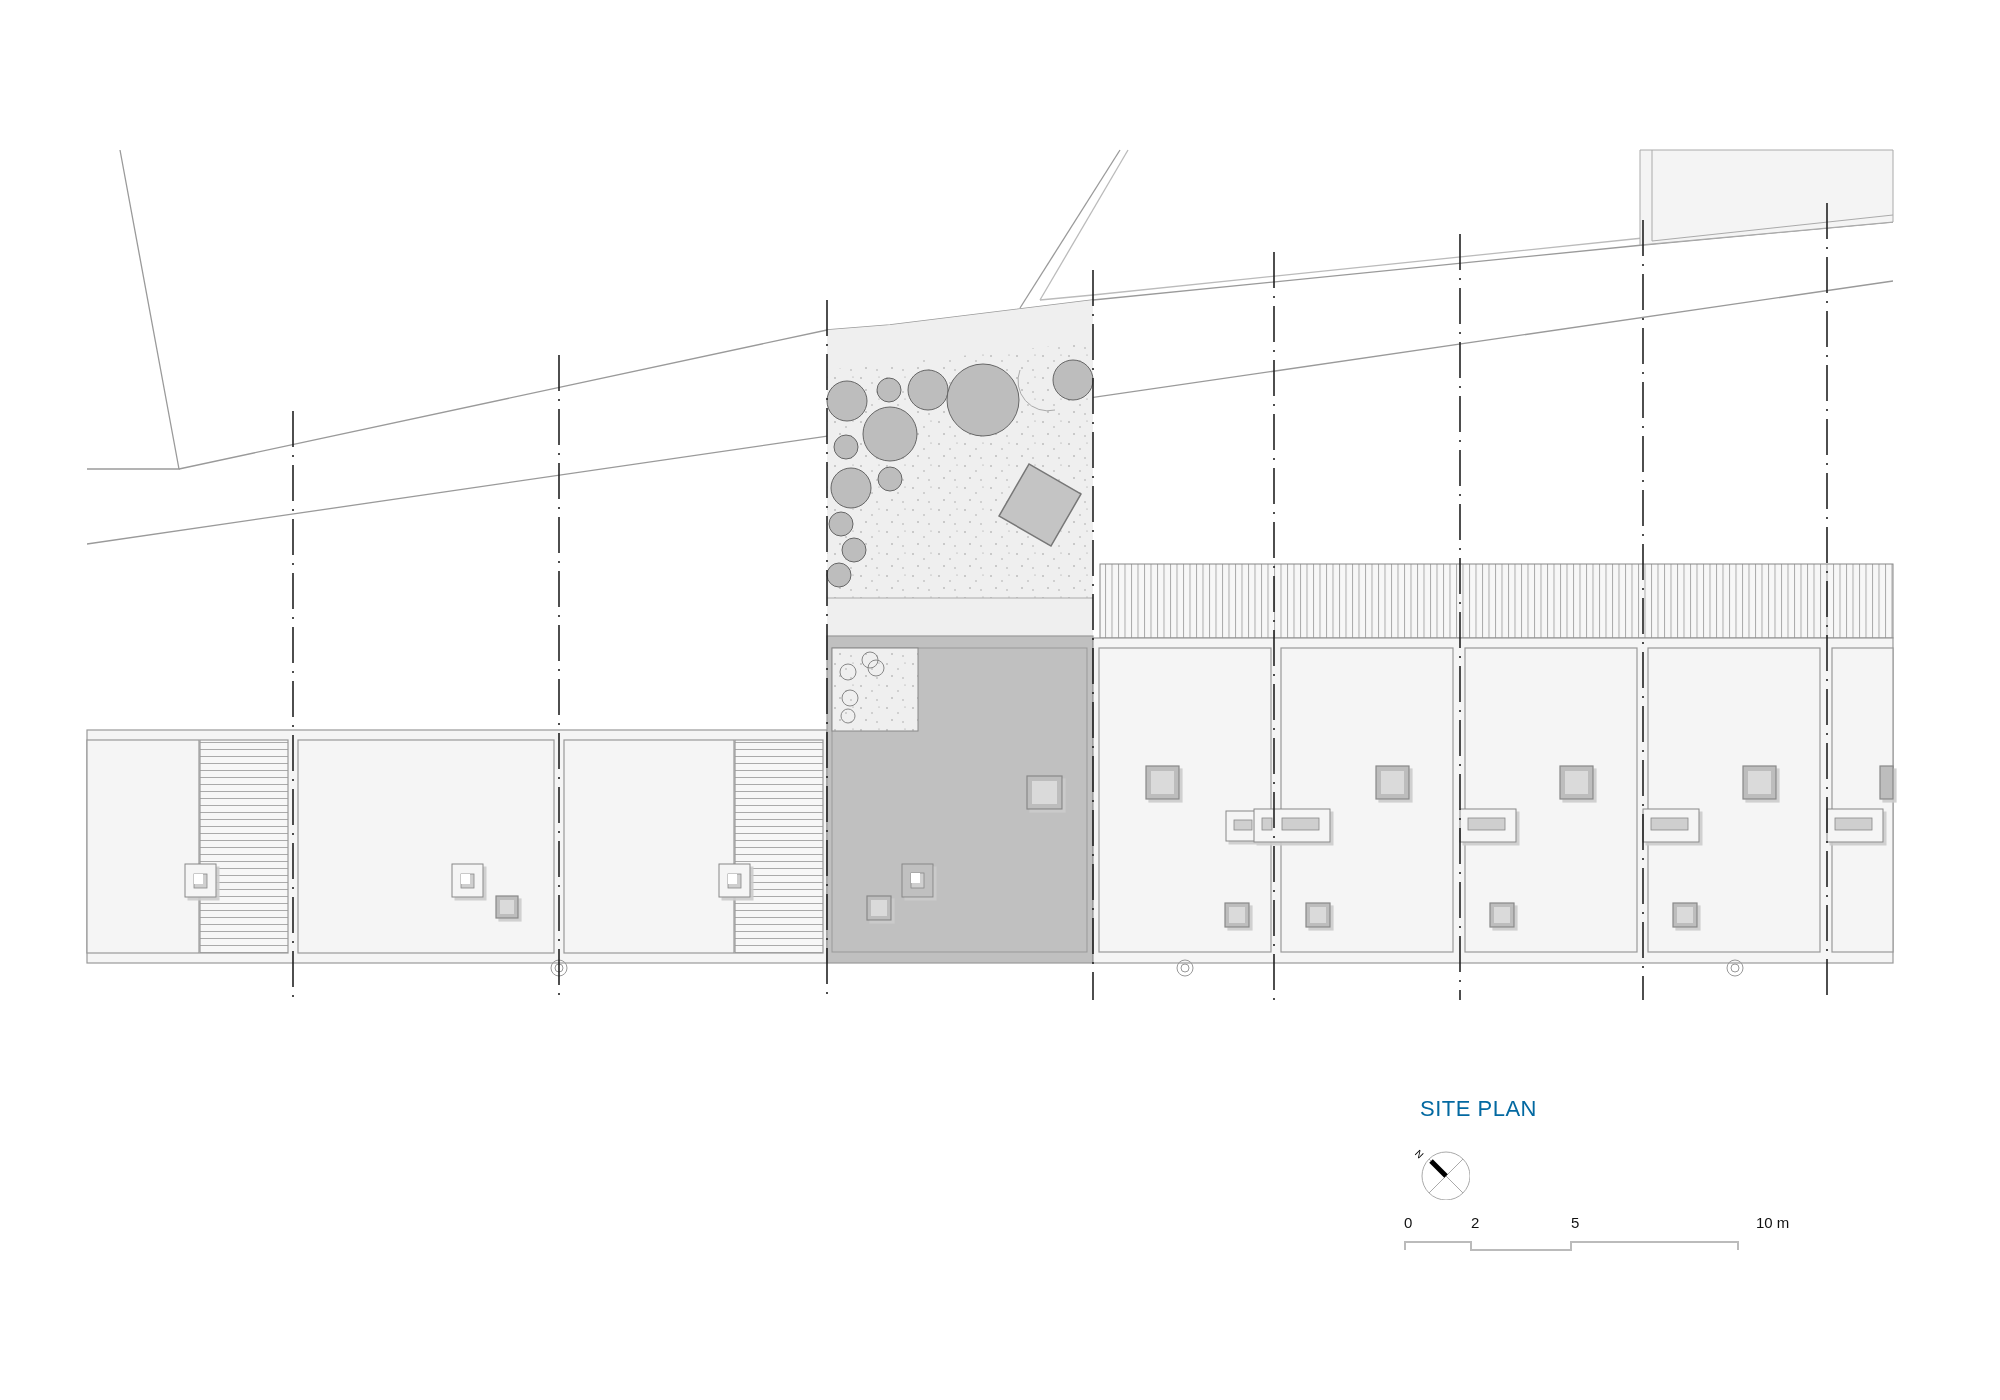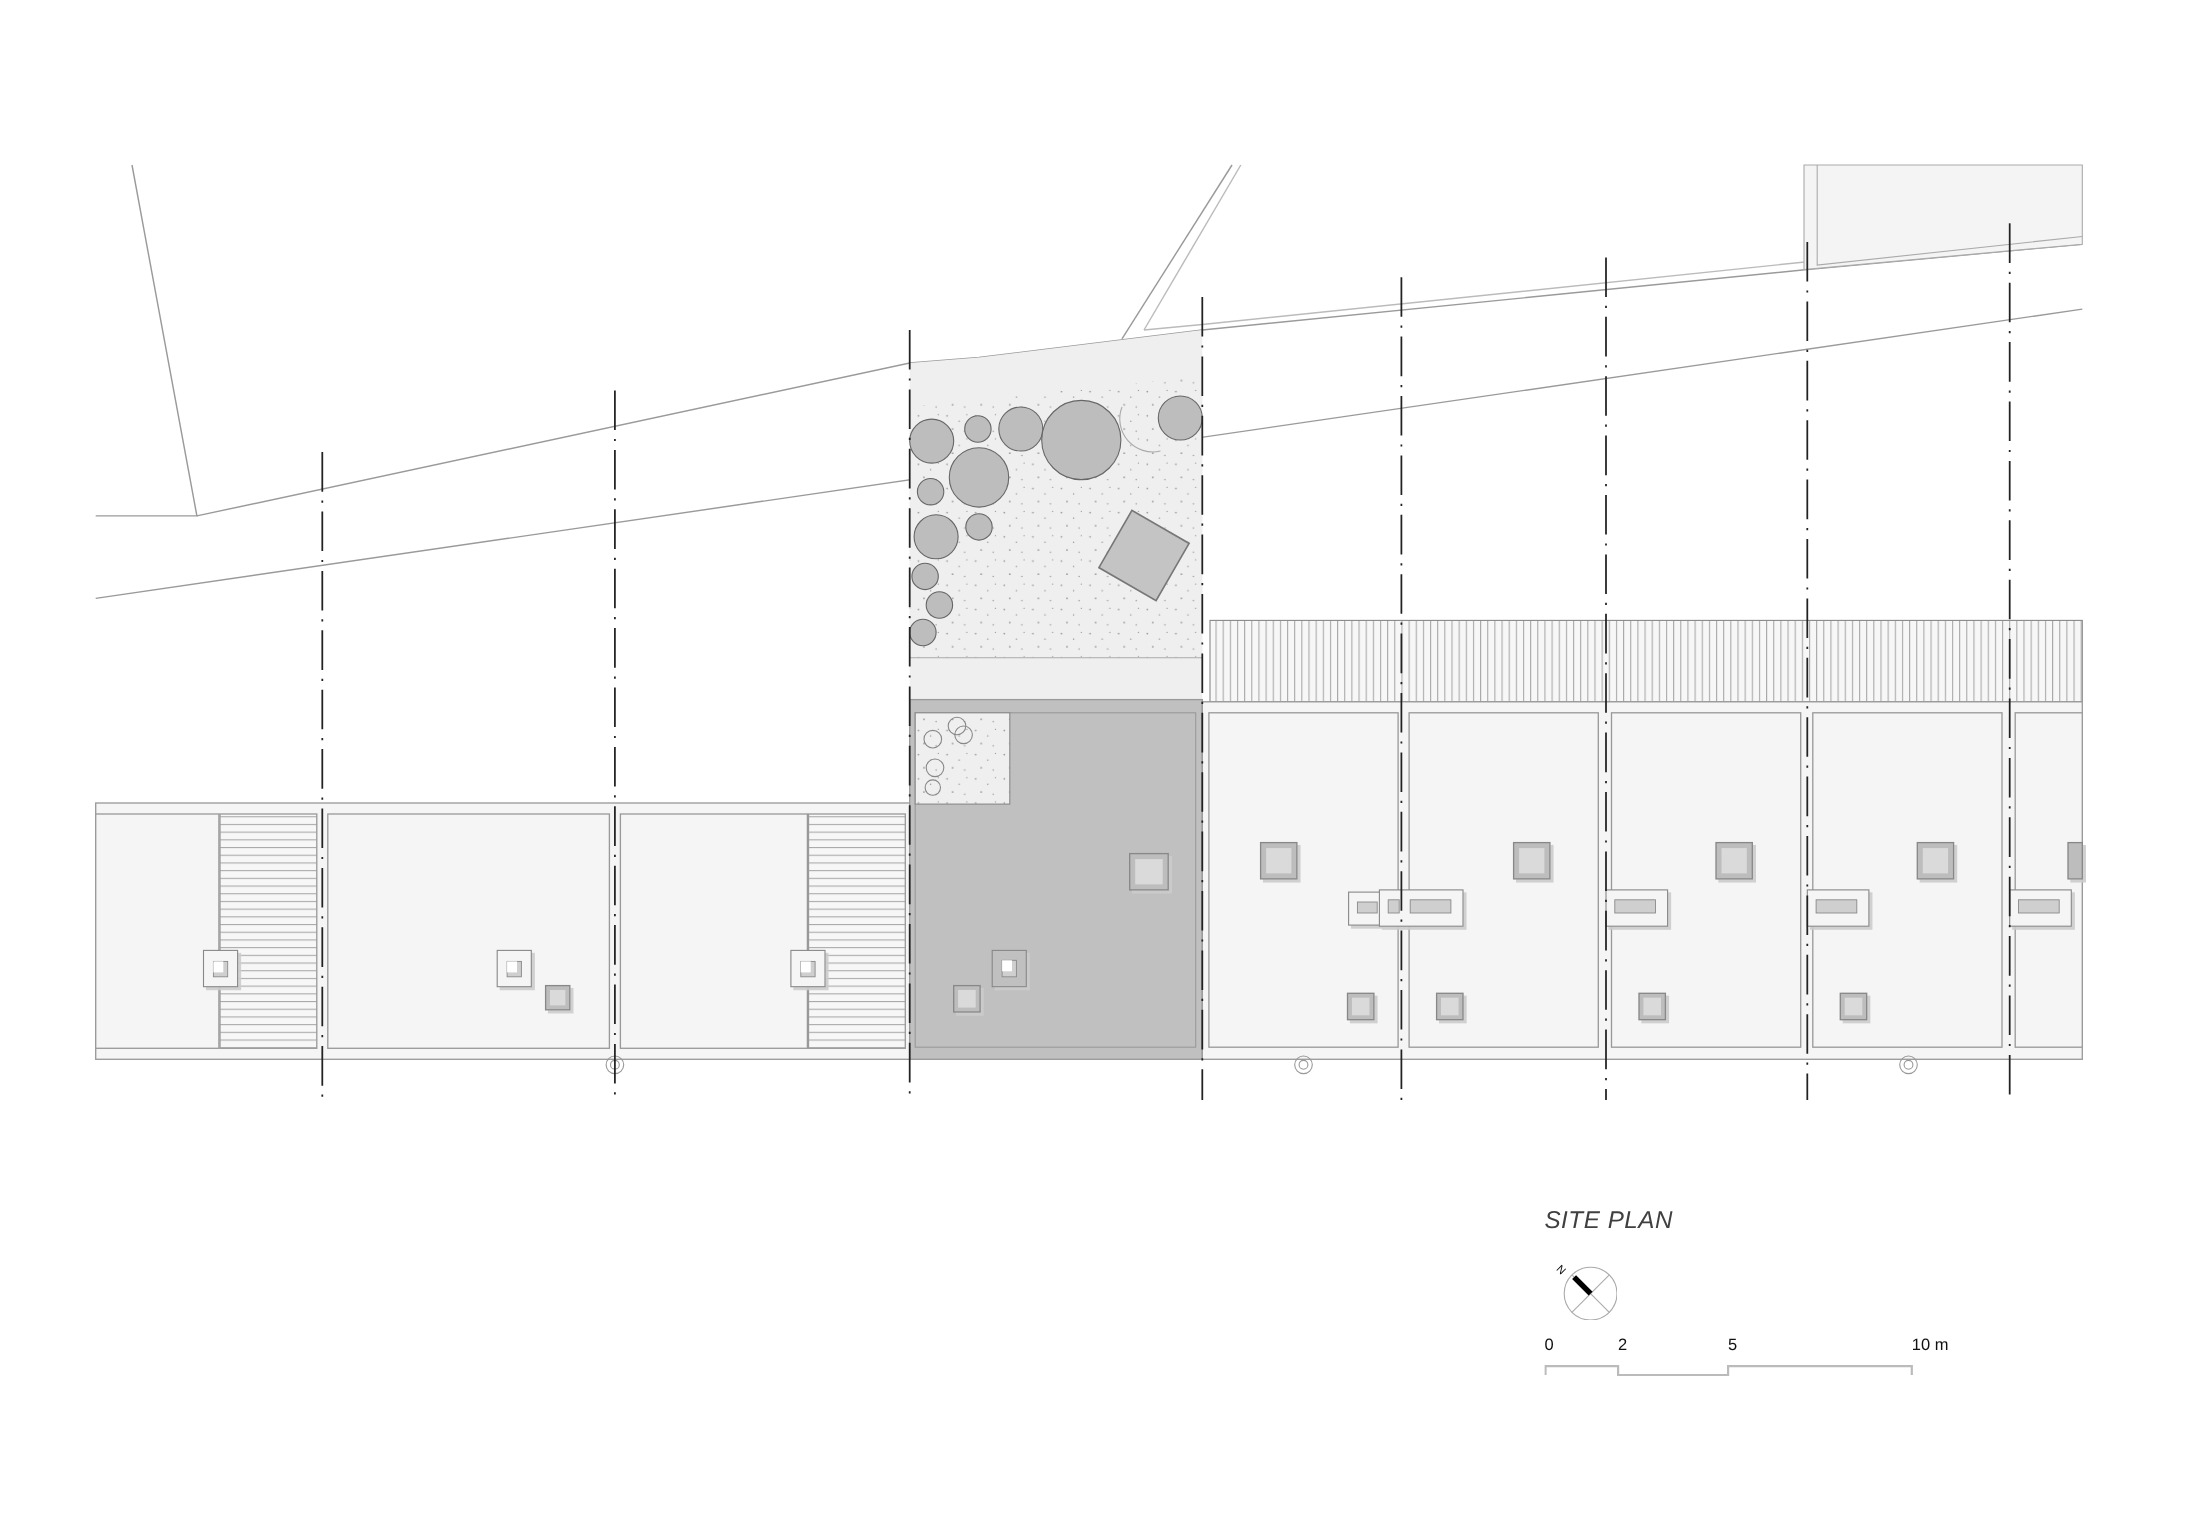"SITE PLAN" .title { color: #404040 -> #0369a1; font-style: italic -> none; left: 0 -> 16px }
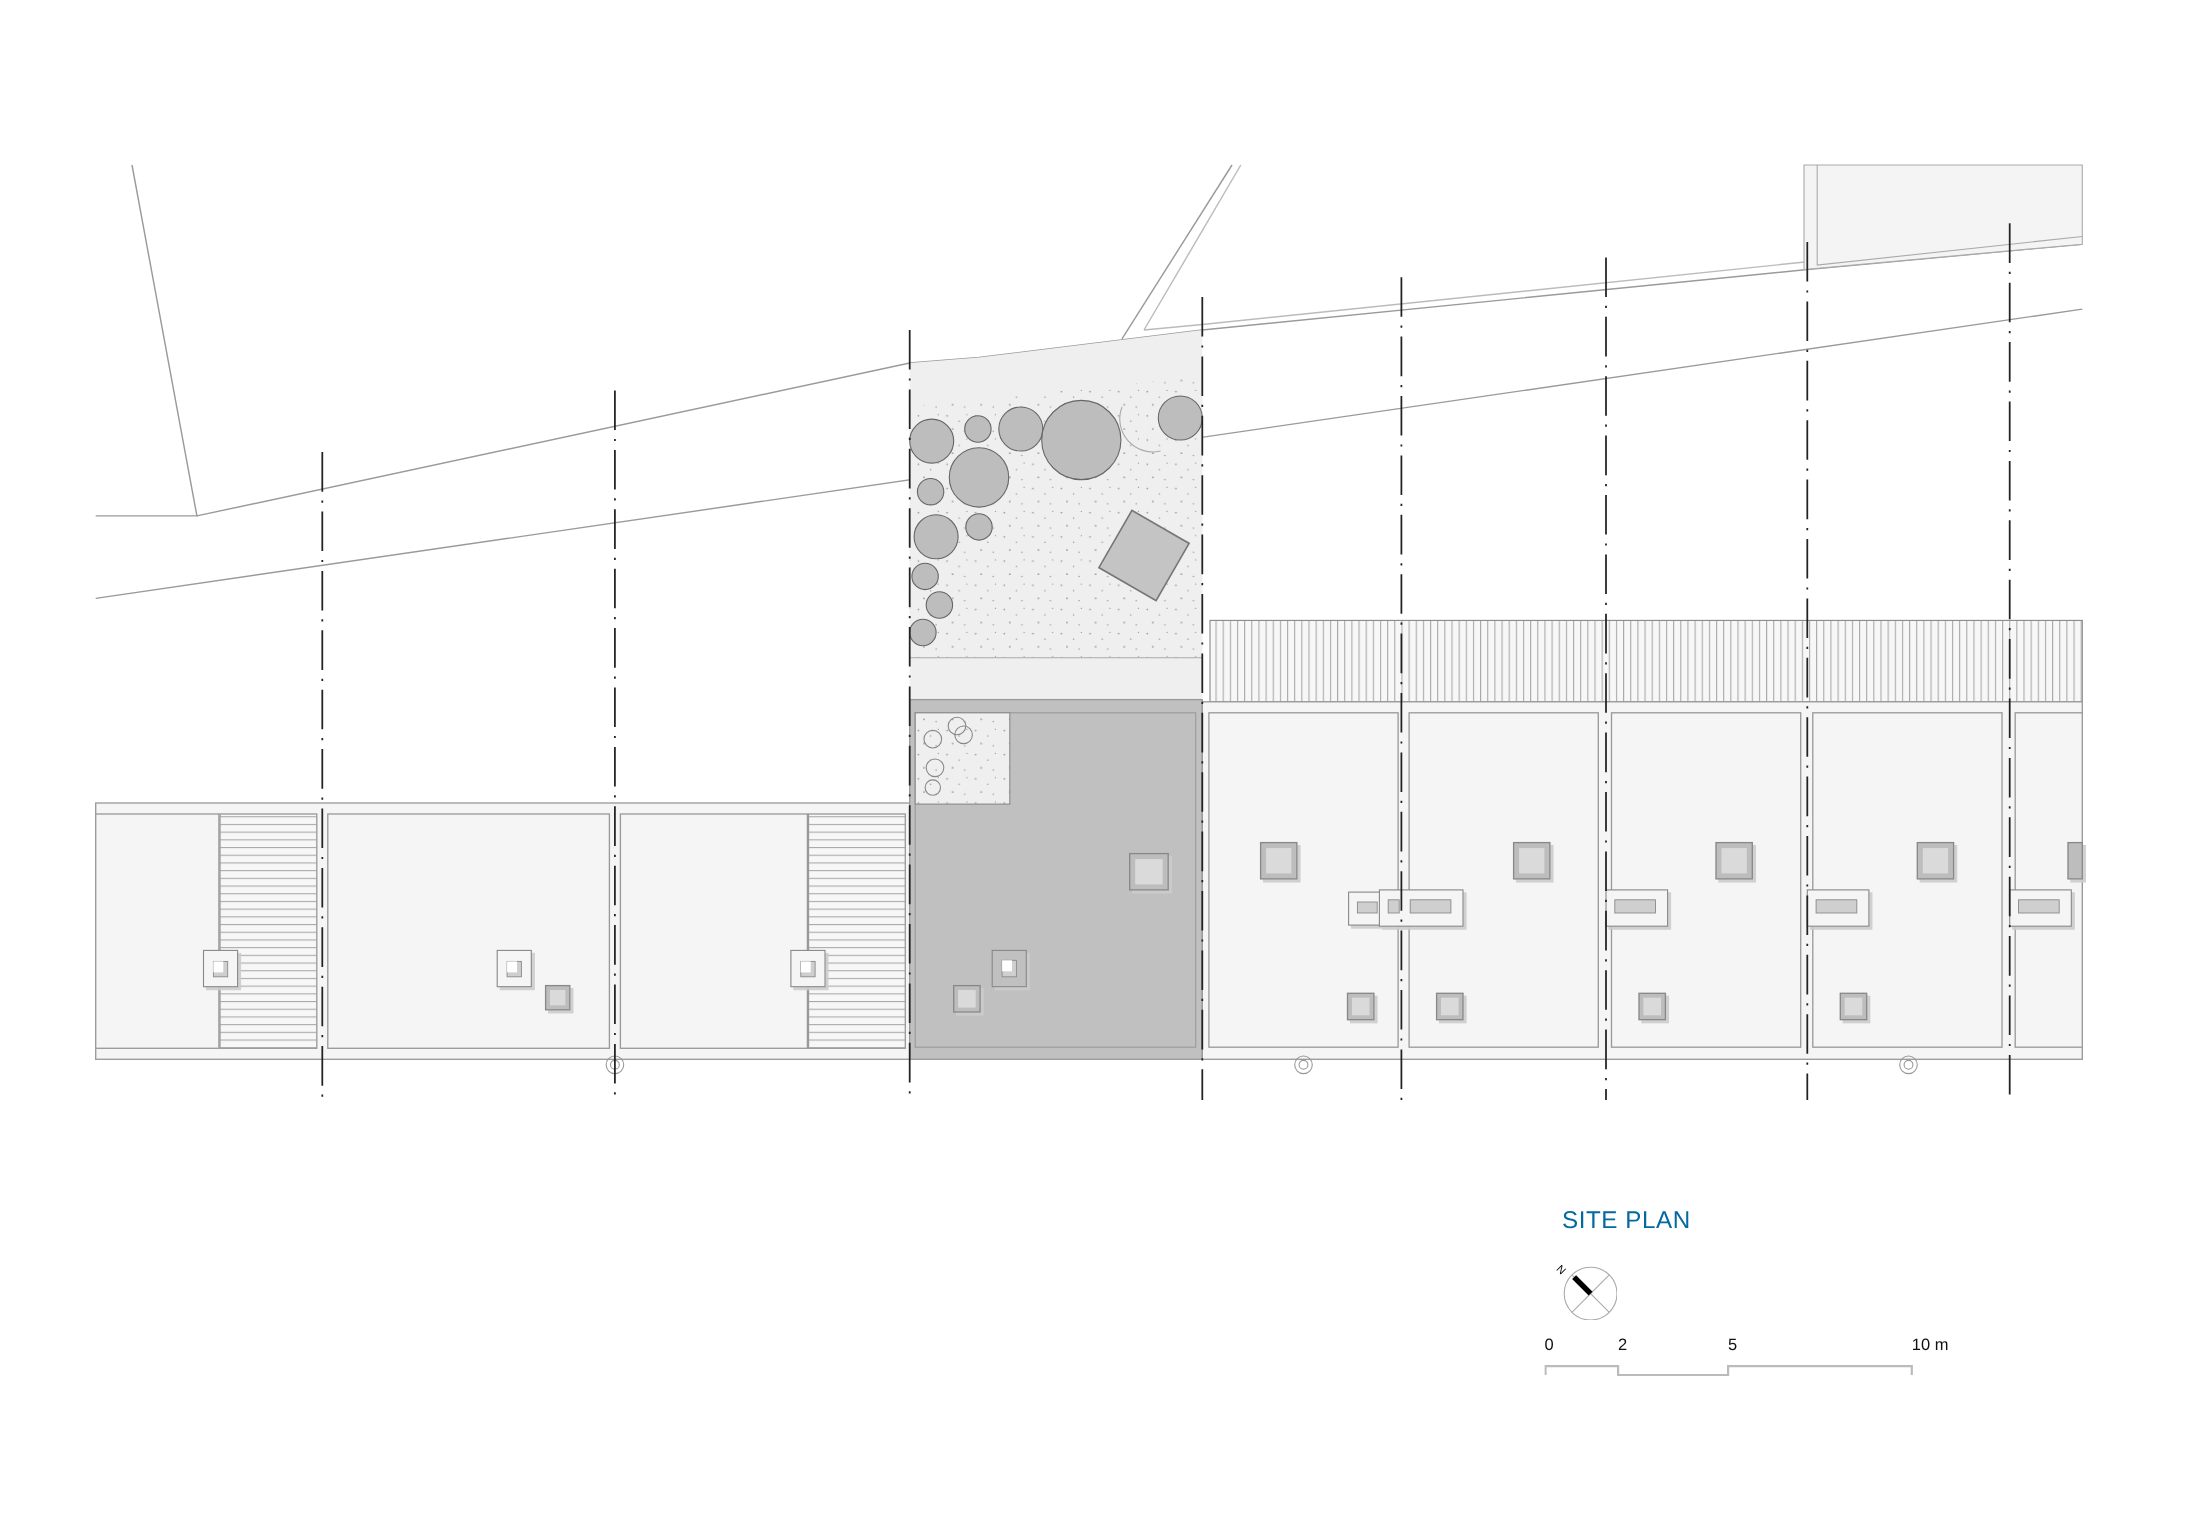"10 m" span.scale-lbl { left: 334px -> 352px }
